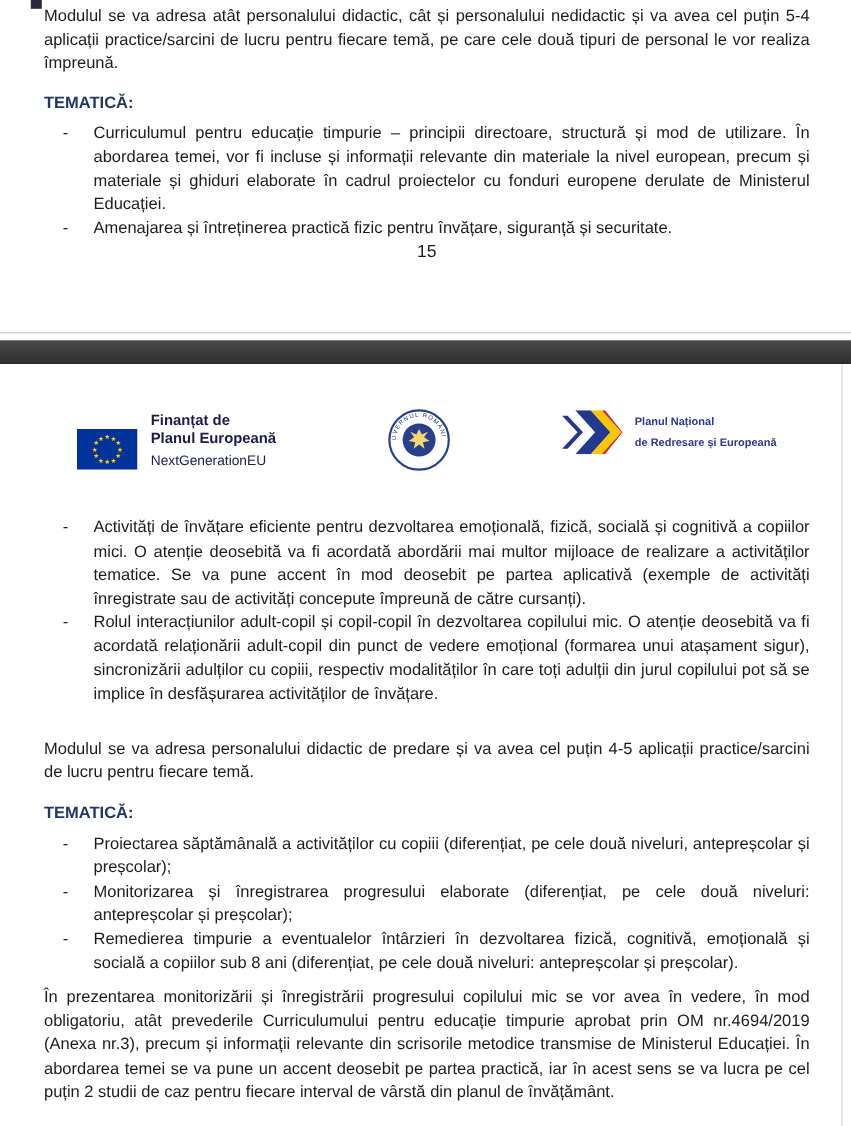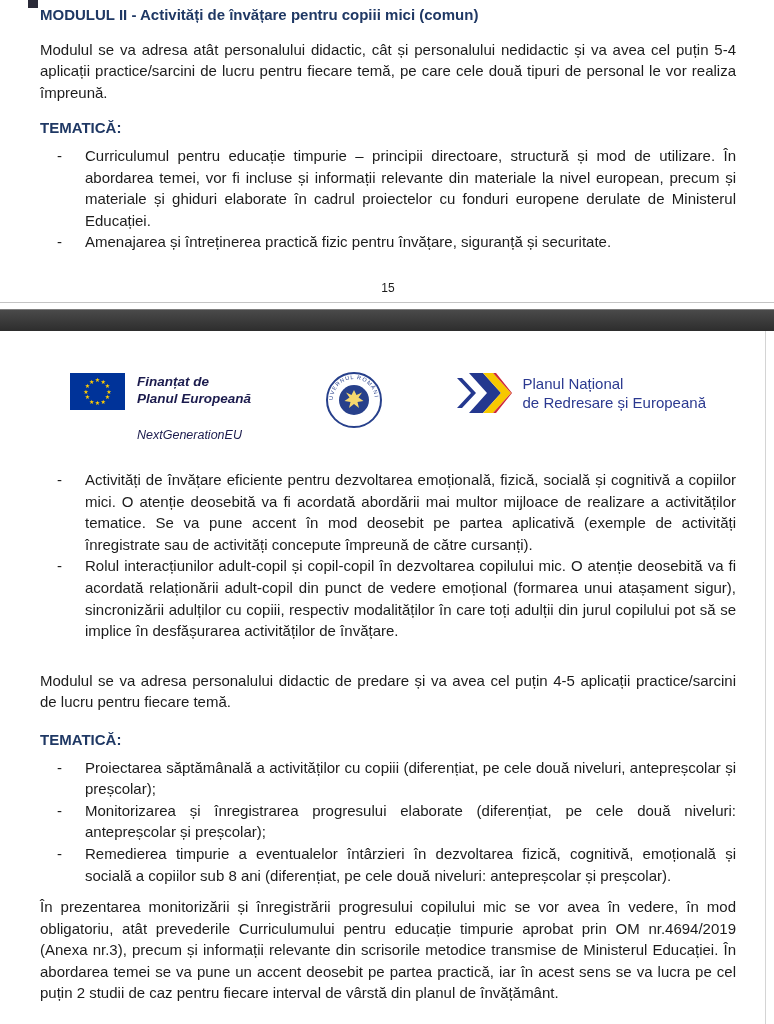"MODULUL II - Activități de" div.h-blue { html: <div>MODULUL II - Activități de învățare pentru copiii mici (comun)</div> -> none }
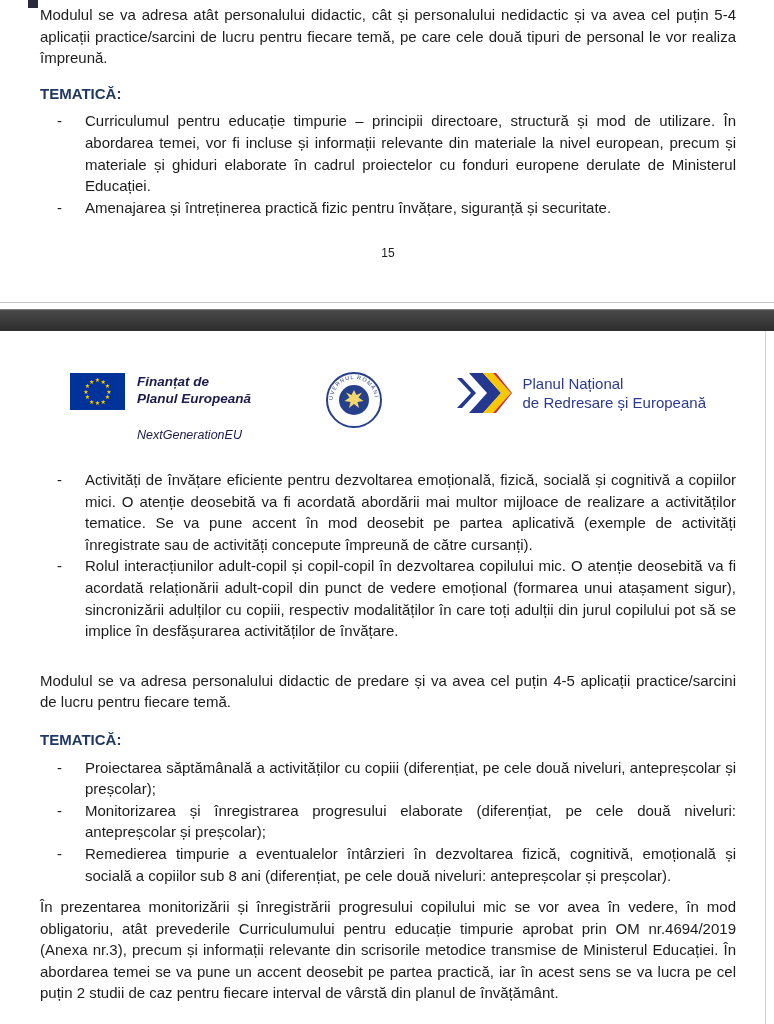"15" .page-number { font-size: 12px -> 16px; margin-top: 25px -> 1px }
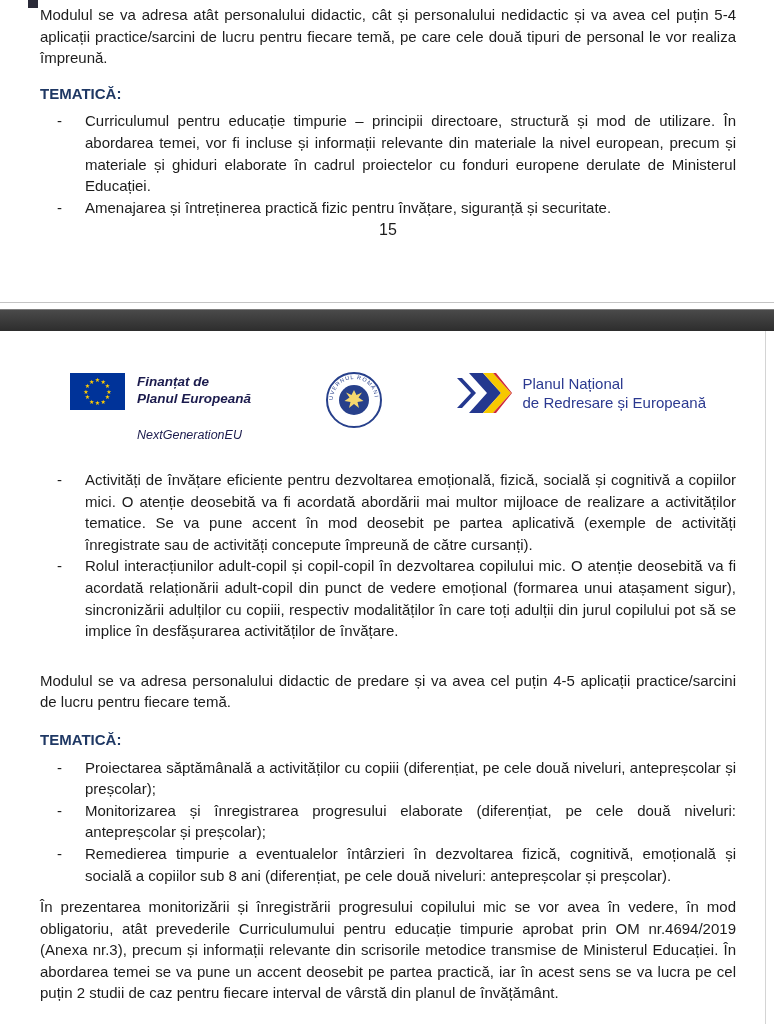"Finanțat de" .eu-group { align-items: flex-start -> flex-end; font-style: italic -> none }
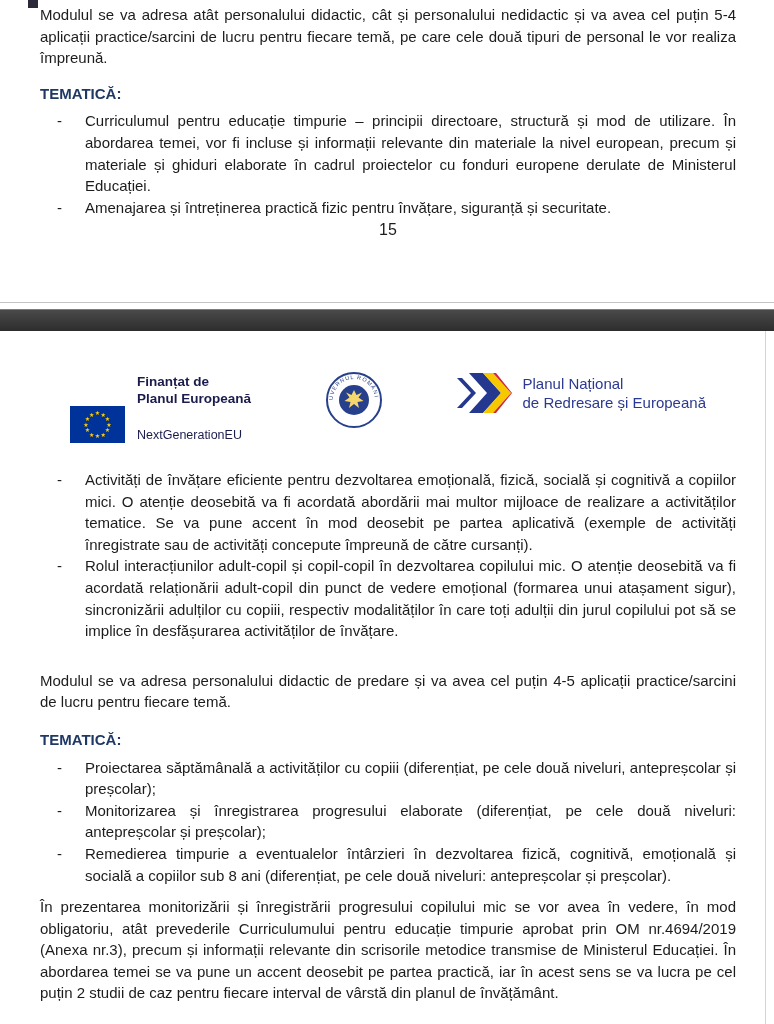"Planul Național" .pnrr-text { font-size: 15px -> 10px; font-weight: normal -> bold }
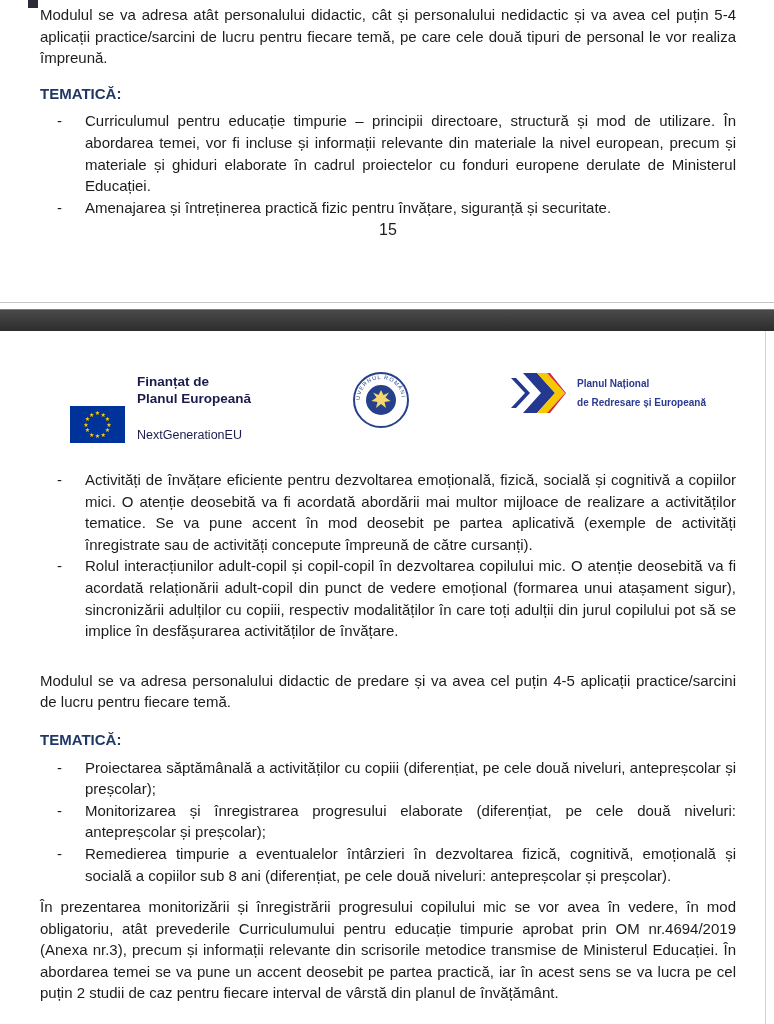"NextGenerationEU" .eu-text .l3 { margin-top: 20px -> 4px }
